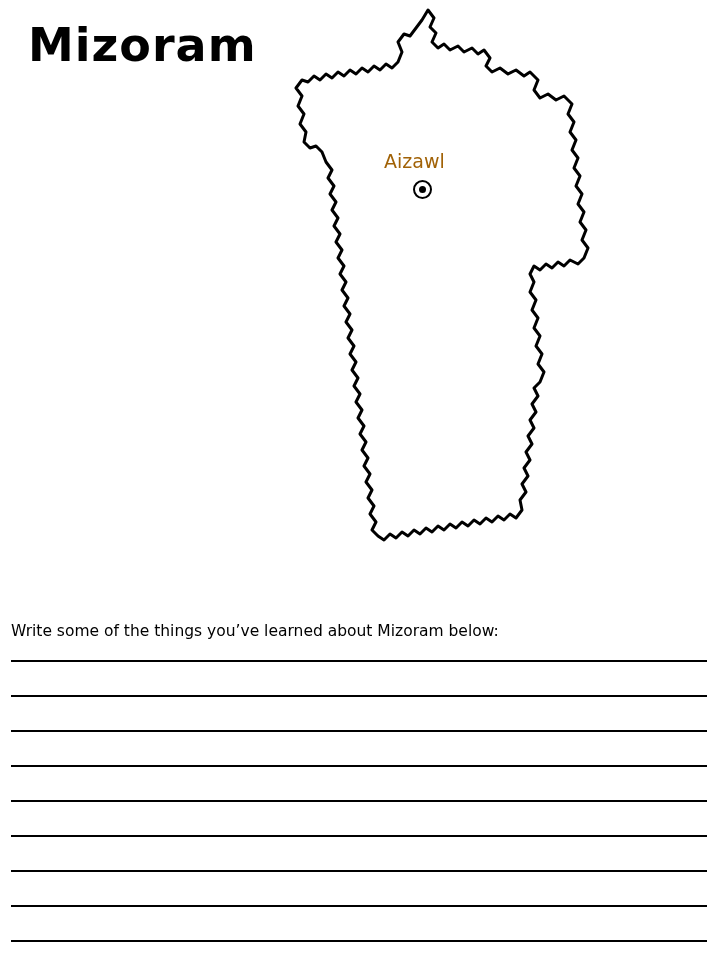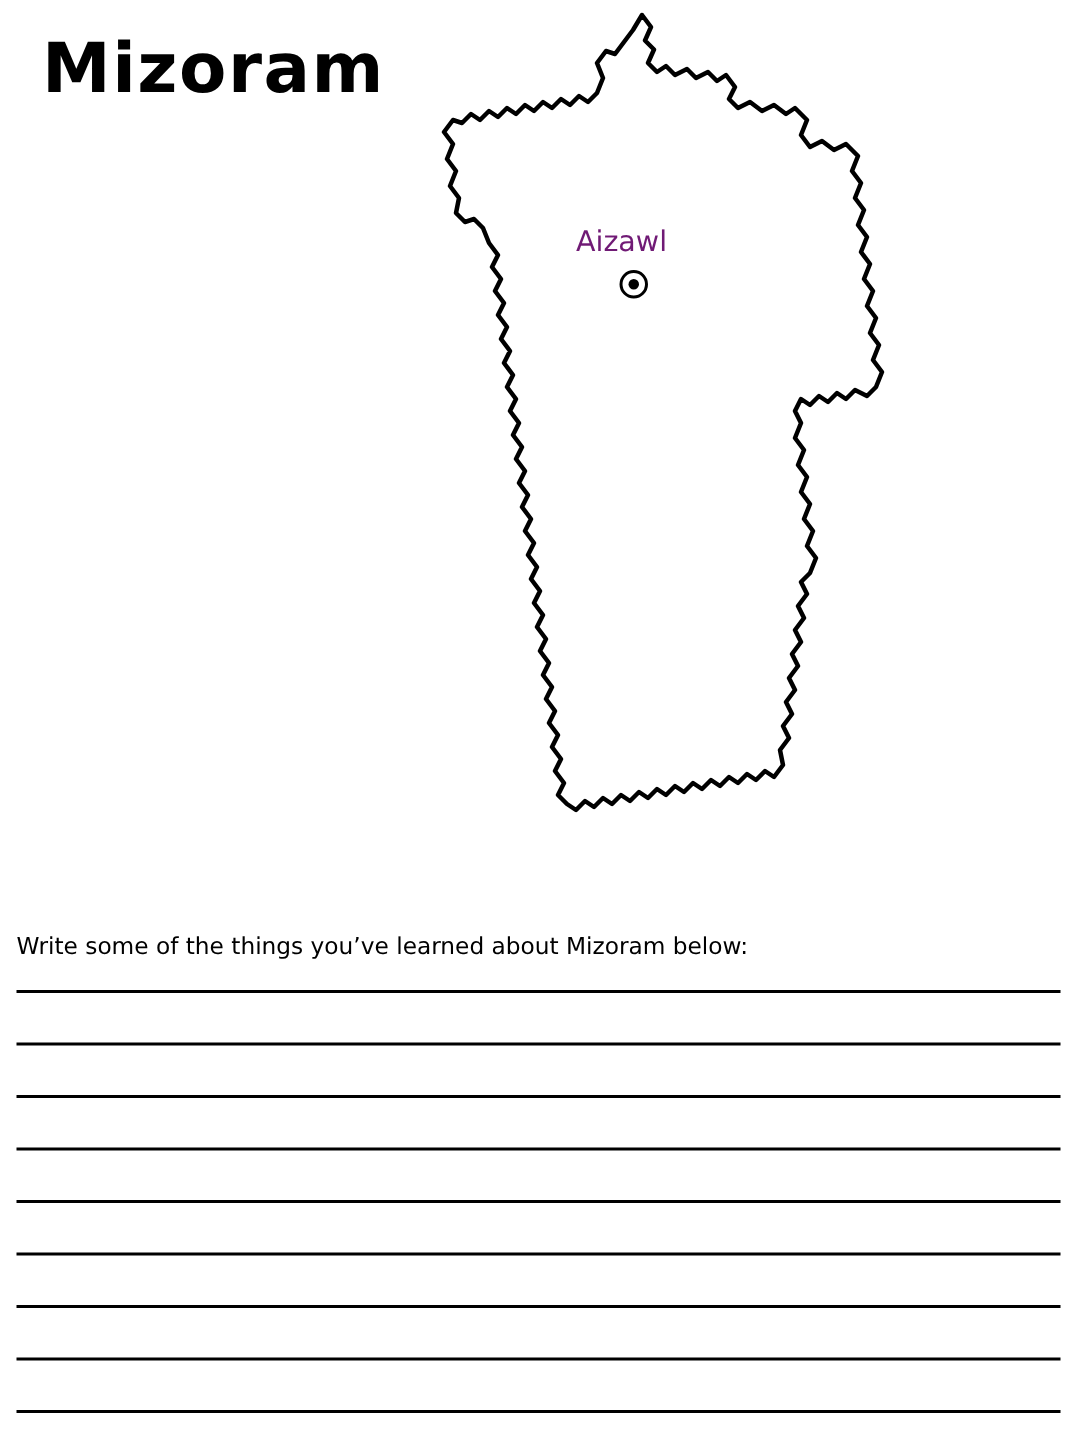"Aizawl" .capital-label { color: #701a75 -> #a16207 }
